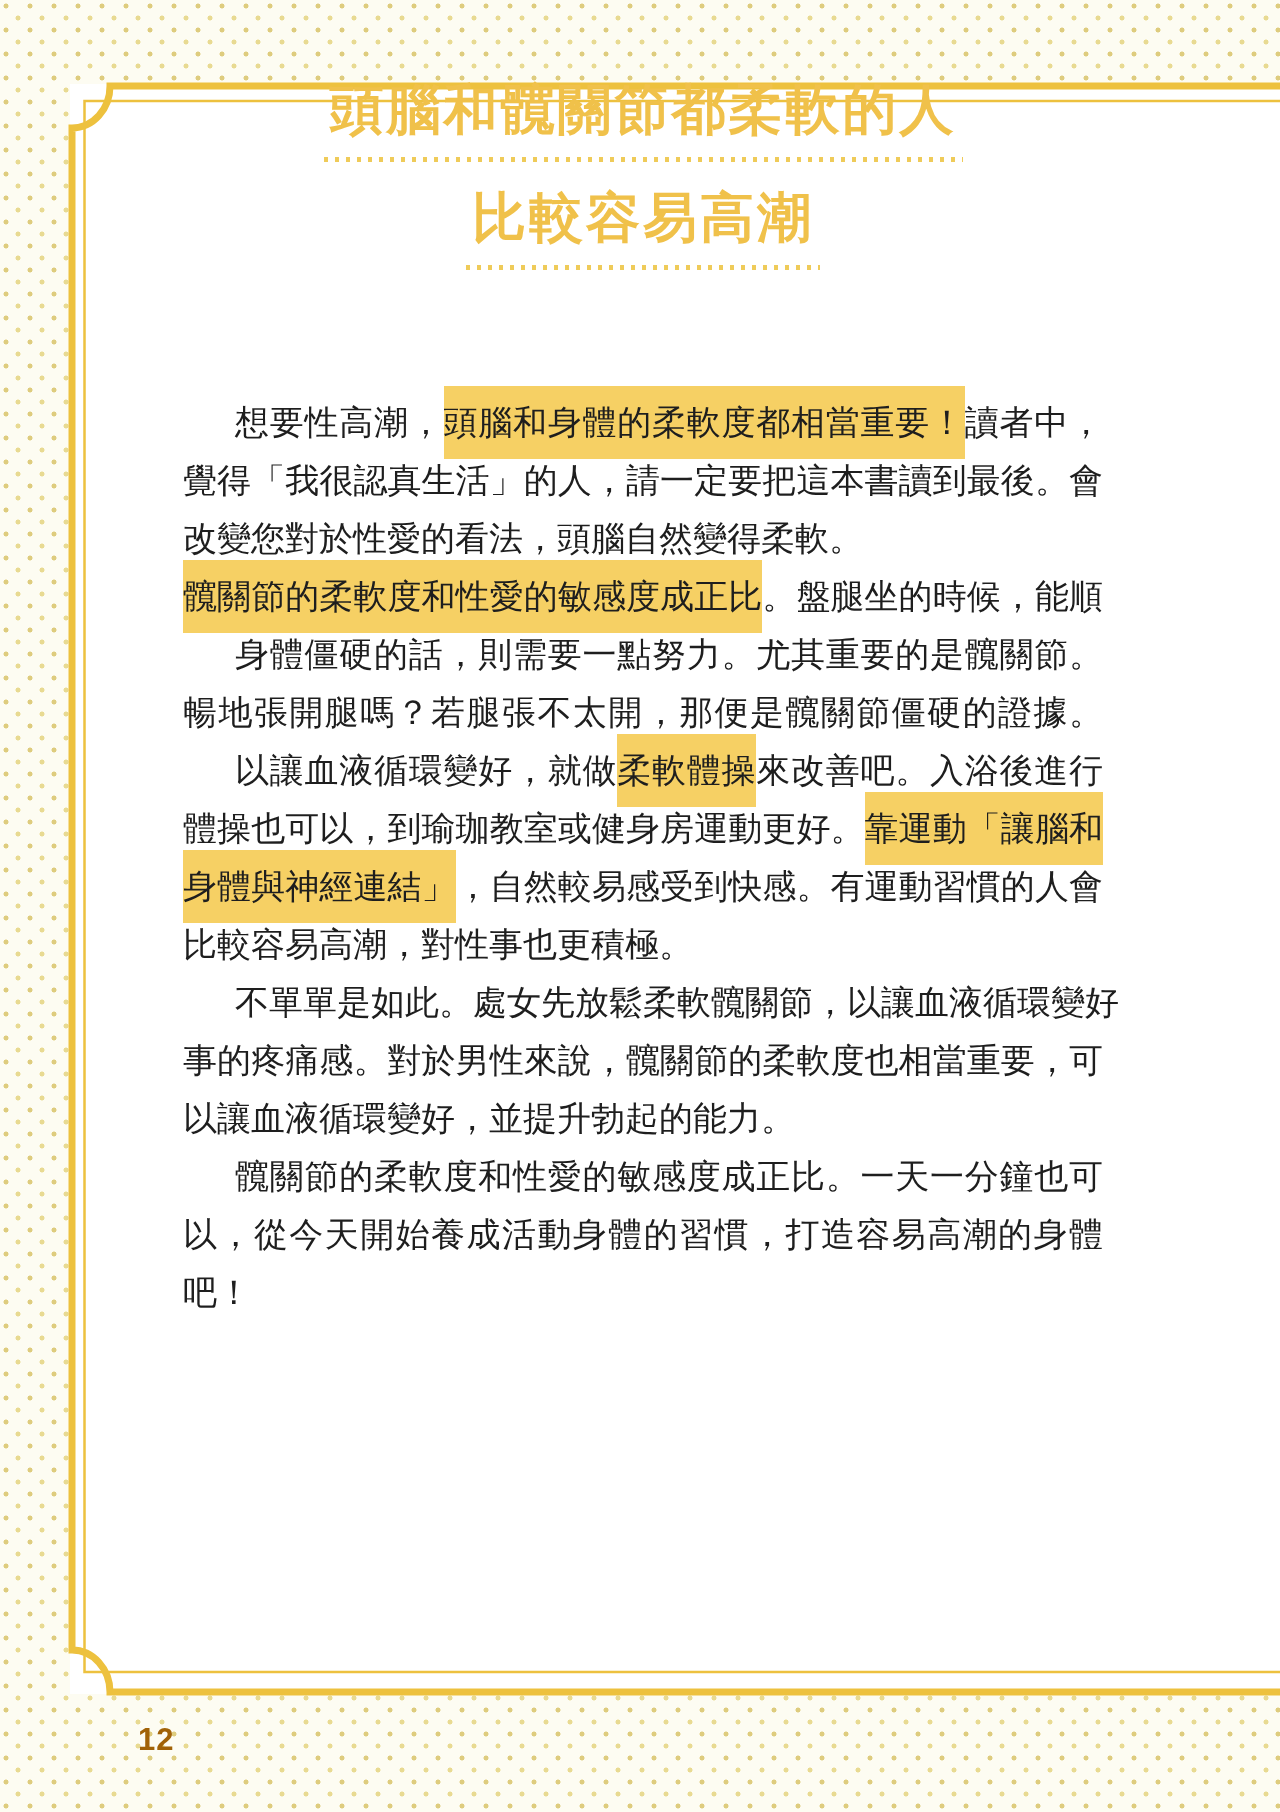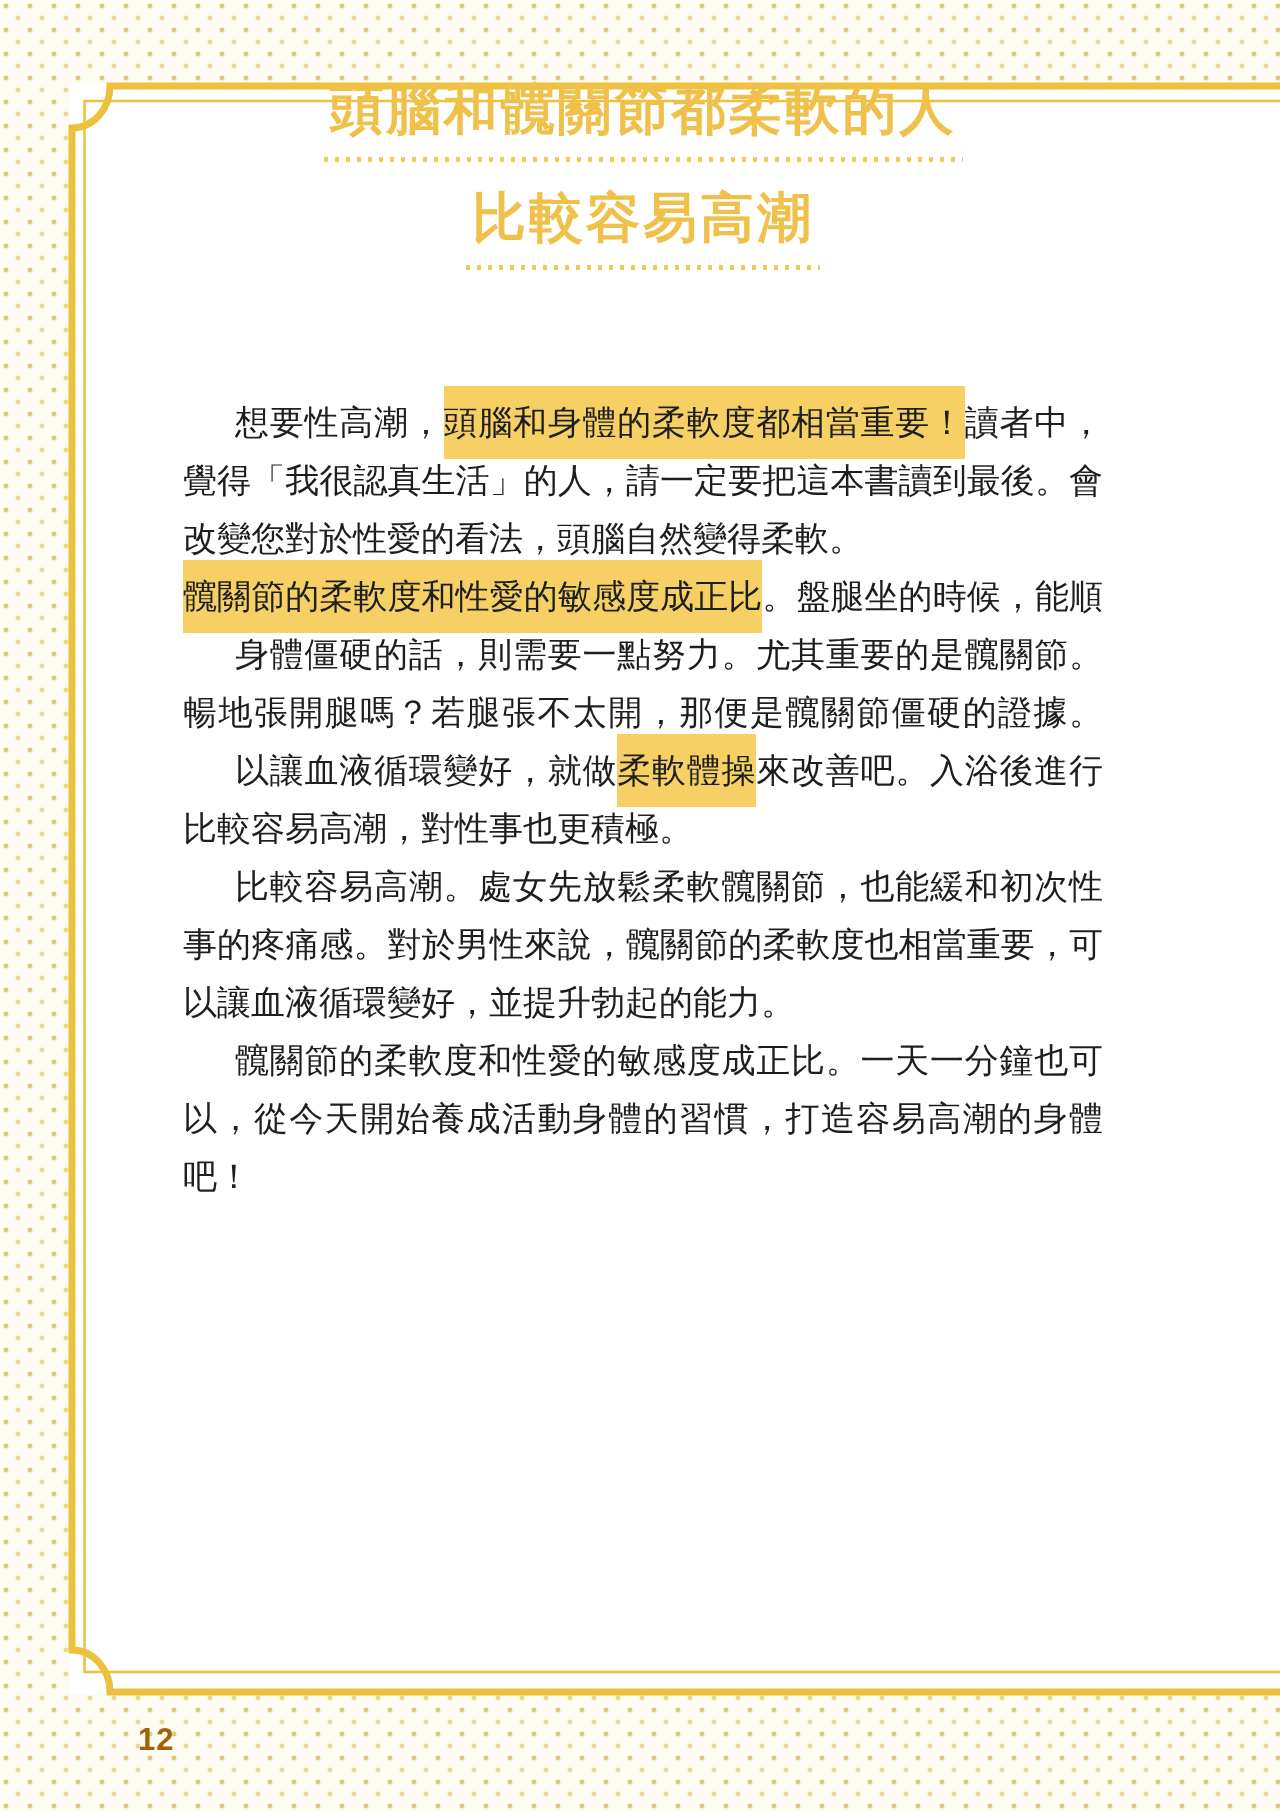"體操也可以，到瑜珈教室或健身房運動更好。靠運動「讓腦和" div.bl { html: none -> <div><span>體操也可以，到瑜珈教室或健身房運動更好。</span><span>靠運動「讓腦和</span></div> }
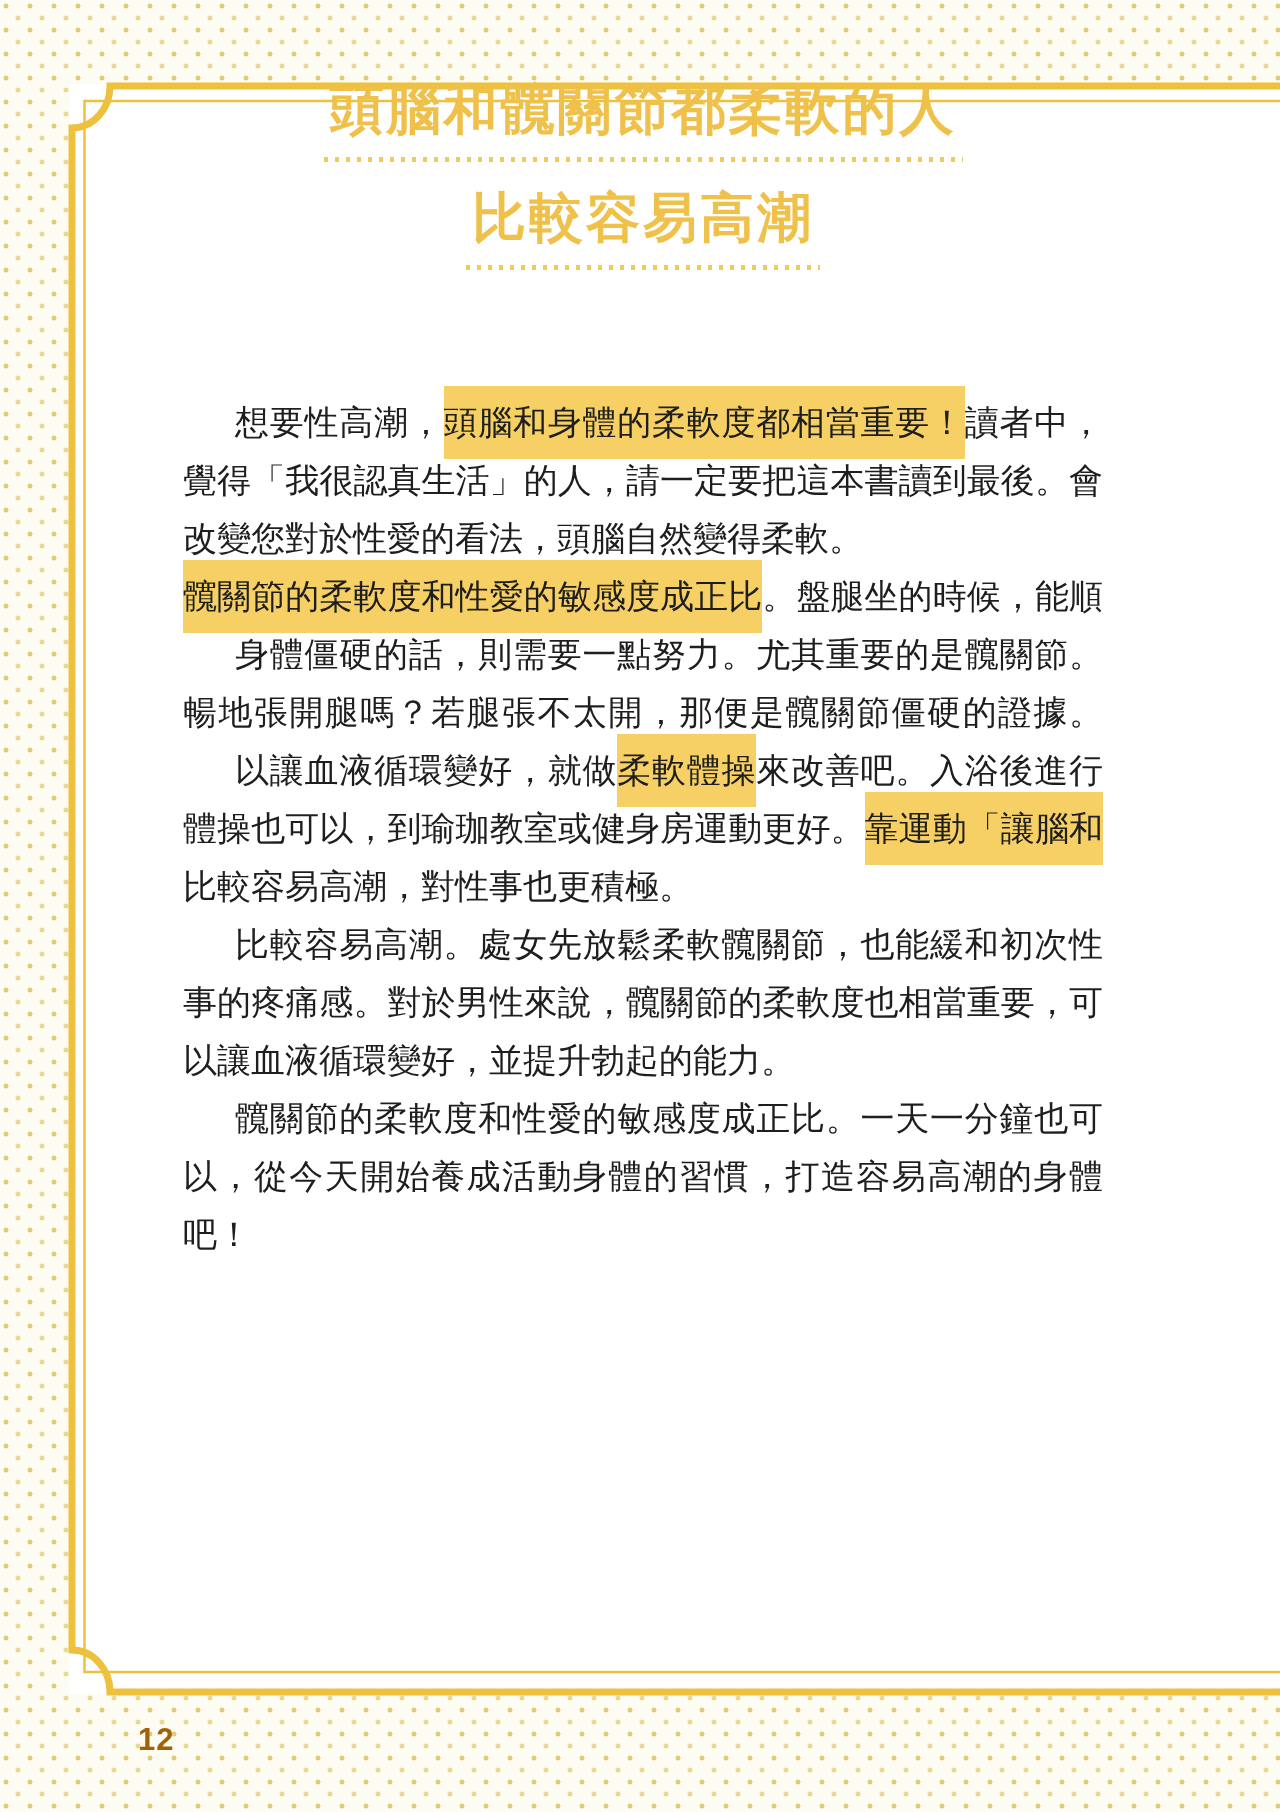"身體與神經連結」，自然較易感受到快感。有運動習慣的人會" div.bl { html: none -> <div><span>身體與神經連結」</span><span>，自然較易感受到快感。有運動習慣的人會</span></div> }
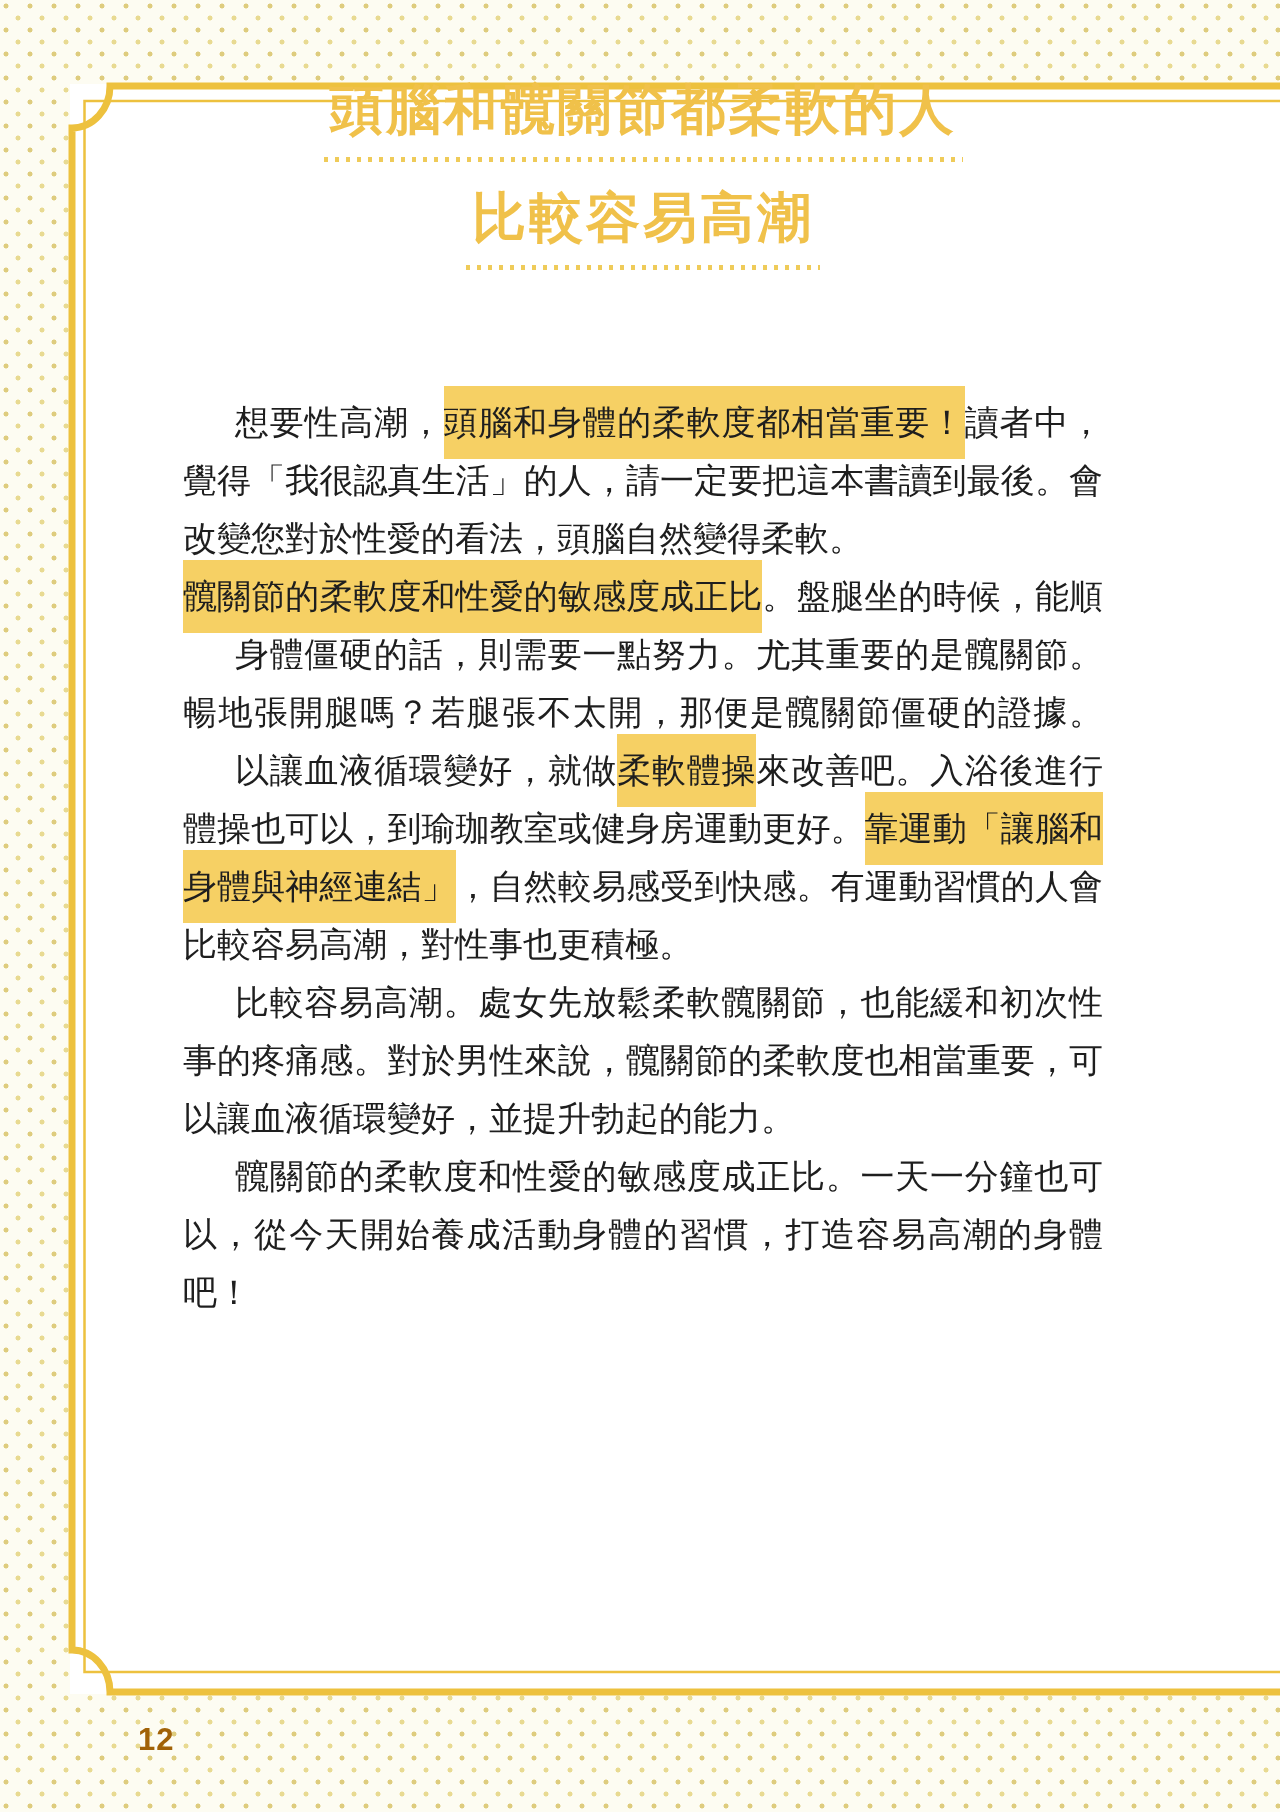"比較容易高潮。處女先放鬆柔軟髖關節，也能緩和初次性" span { text: 比較容易高潮。處女先放鬆柔軟髖關節，也能緩和初次性 -> 不單單是如此。處女先放鬆柔軟髖關節，以讓血液循環變好 }
